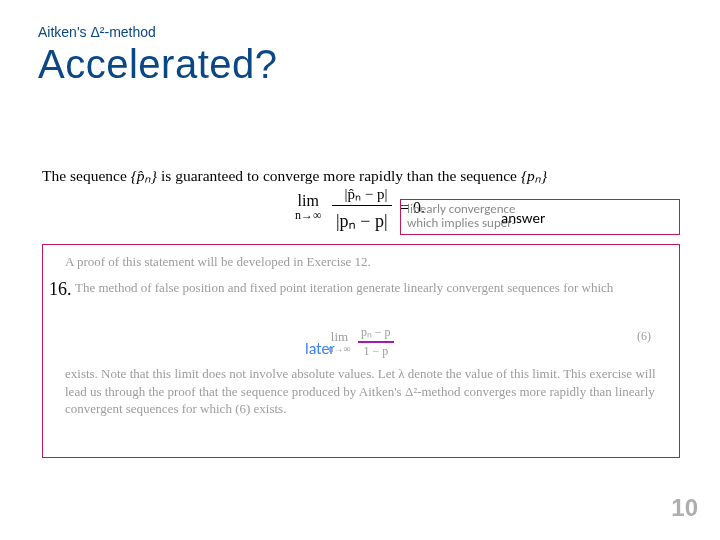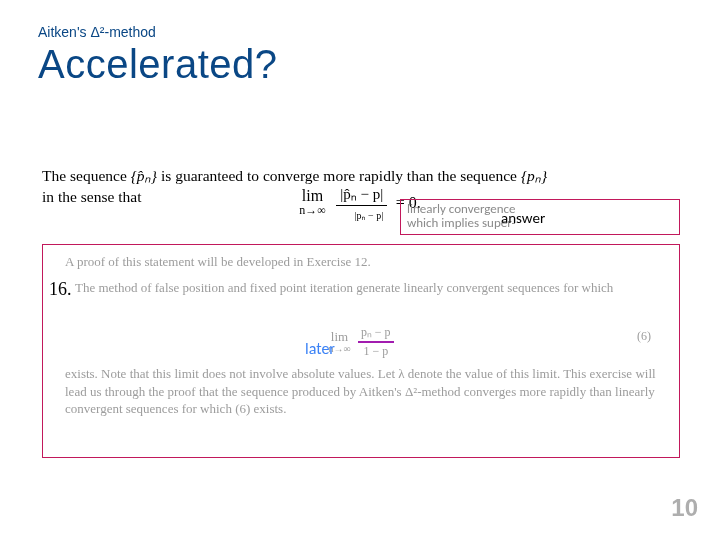"in the sense that" span { html: <span> in the sense that</span> -> none }
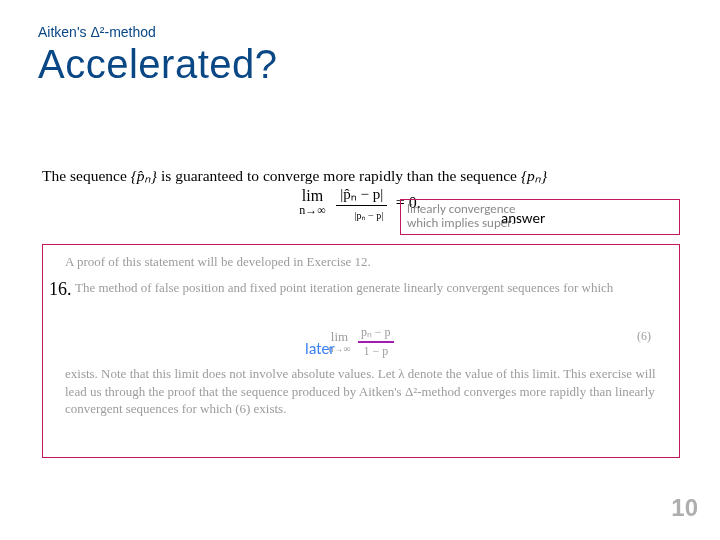"|pₙ − p|" .frac .den { font-size: 10px -> 18px }
